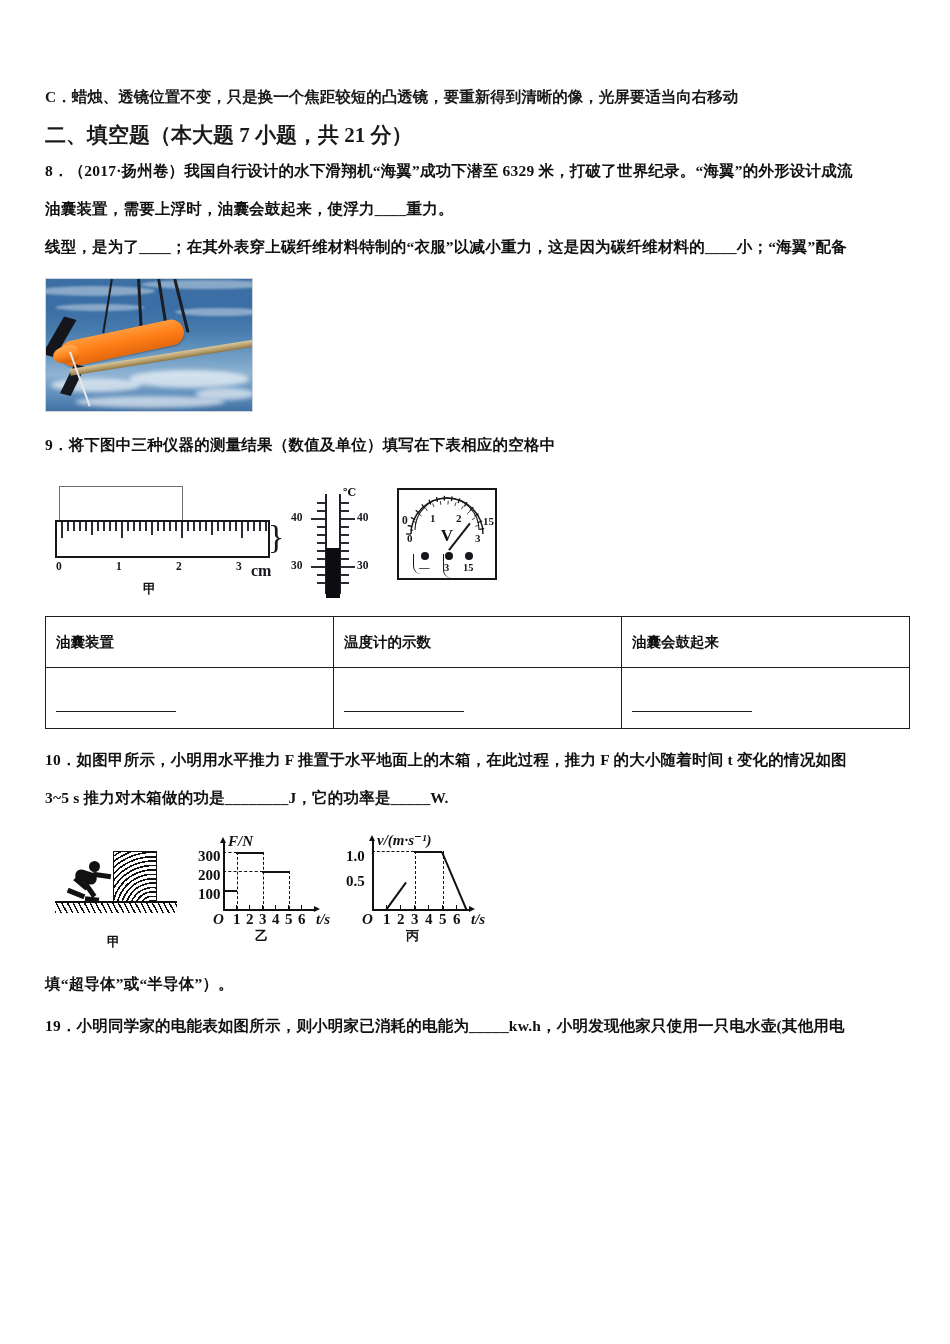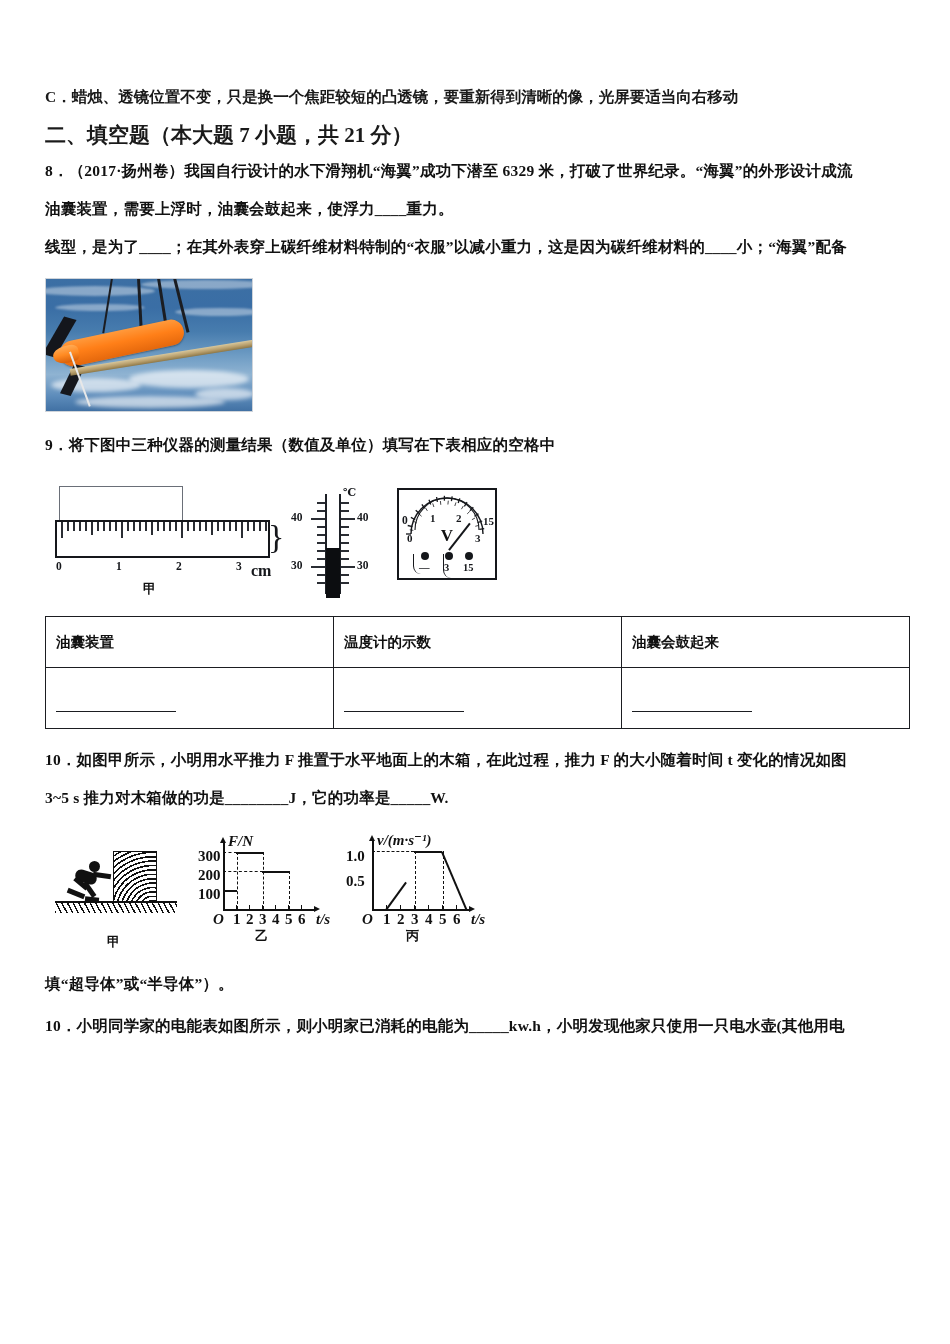"10．小明同学家的电能表如图所示，则小明家已消耗的电能为_____kw.h，小明" div.qline { text: 10 -> 19 }
